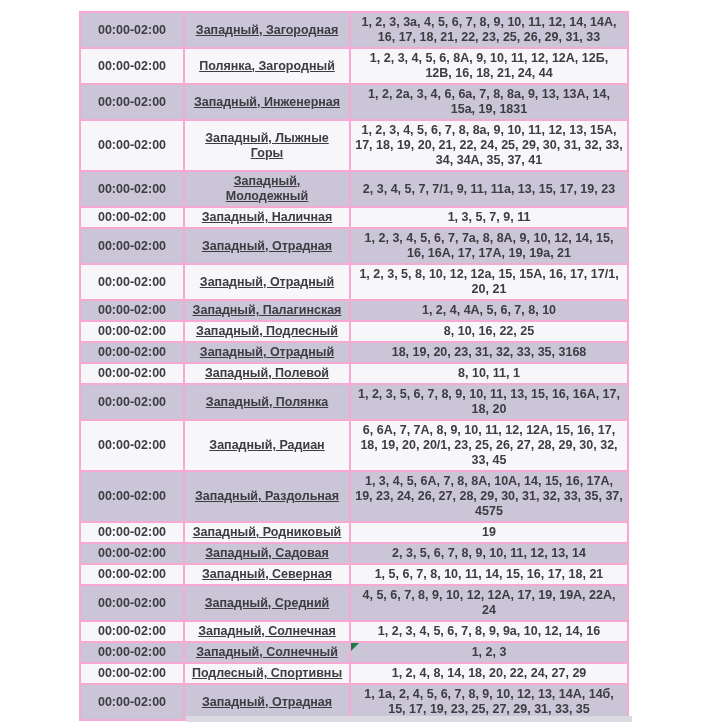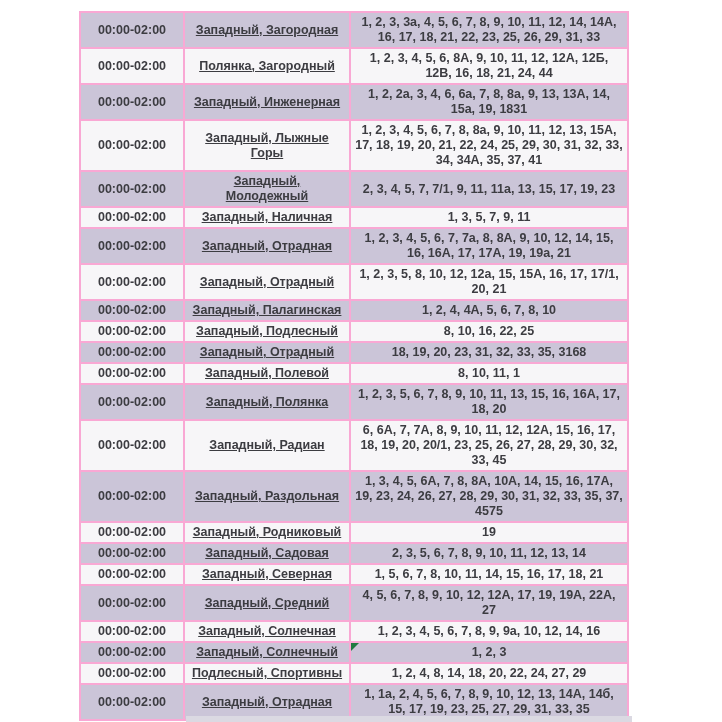"4, 5, 6, 7, 8," td.nums { text: 27 -> 24 }
